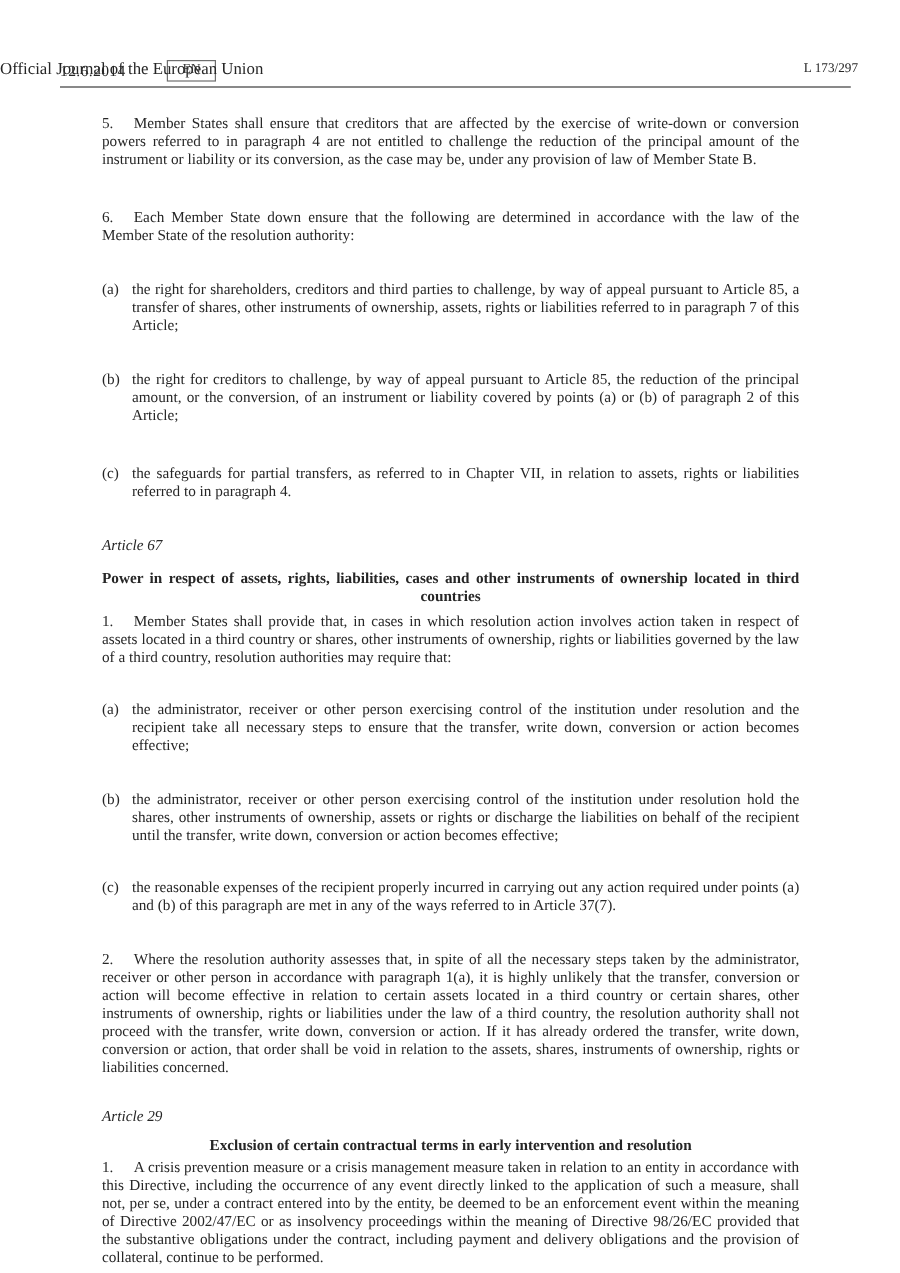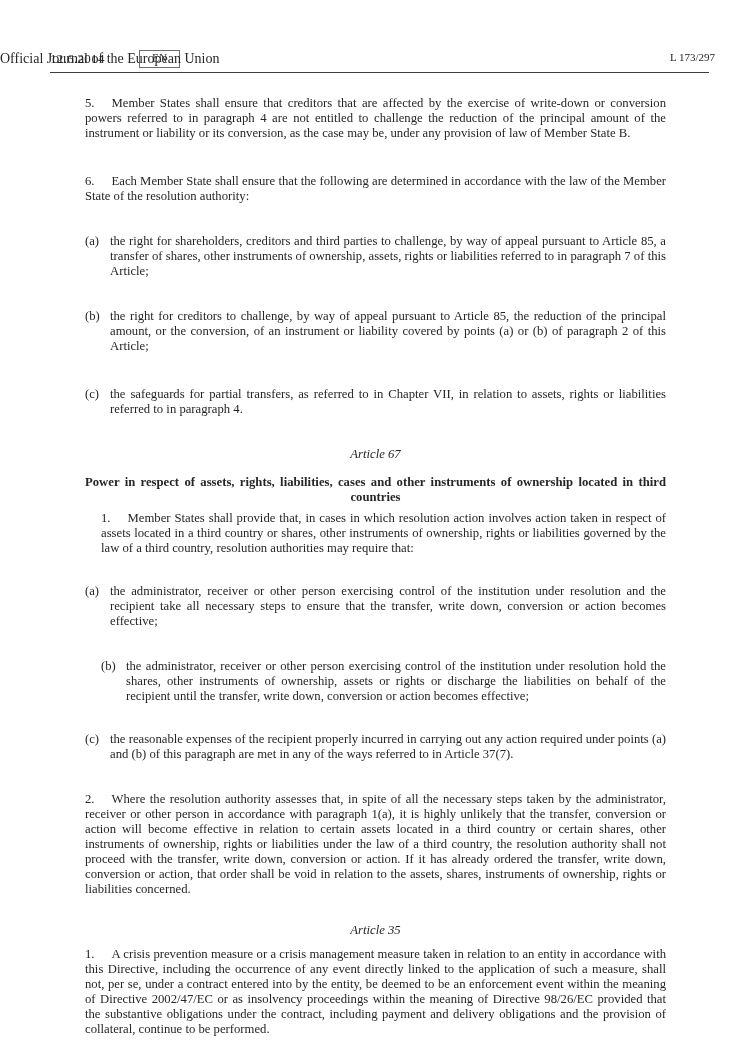"Each Member State shall ensure" span { text: shall -> down }
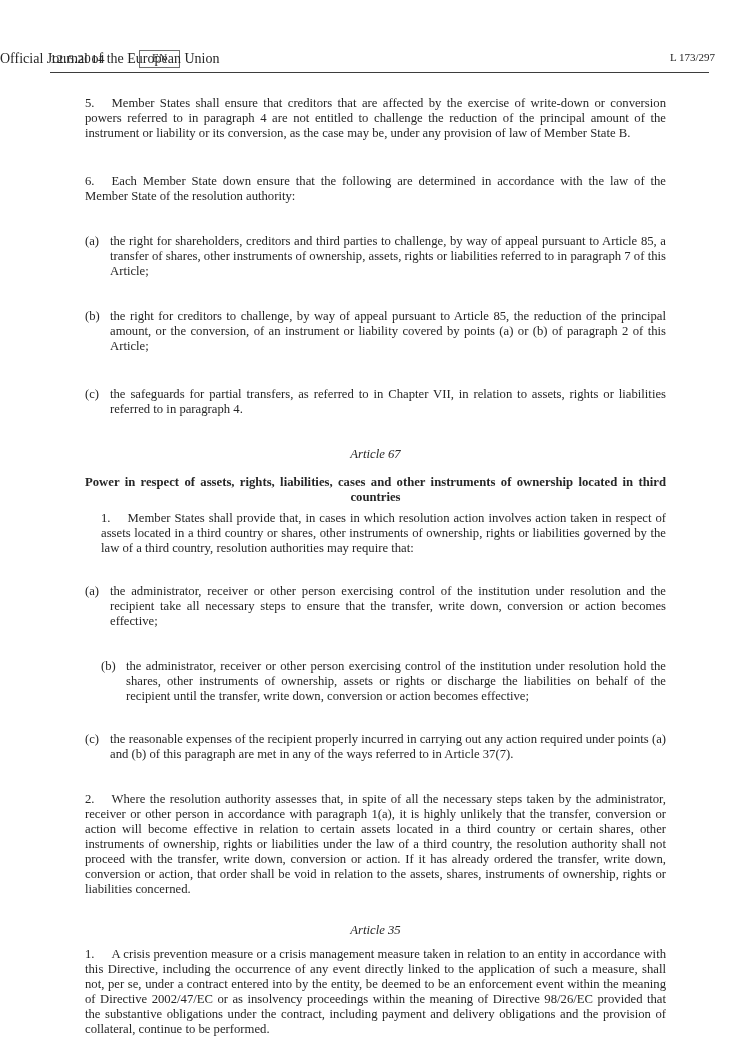"Article 67" .article-label { text-align: center -> left }
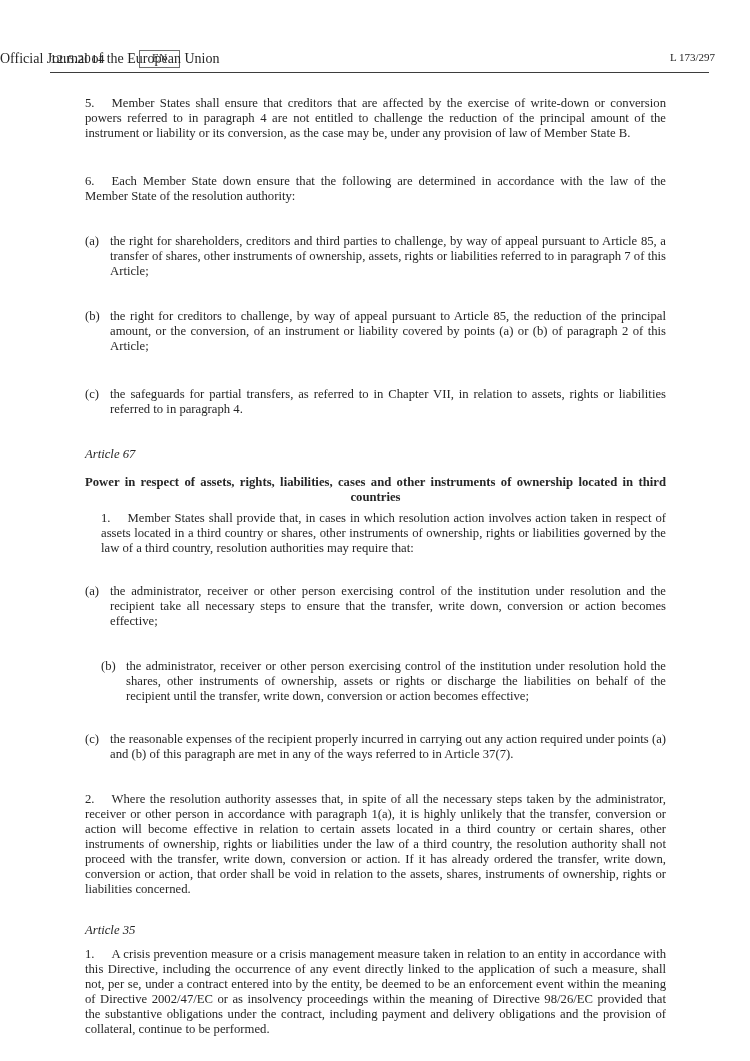"1. Member States shall provide" .mb28 { margin-left: 16px -> none }
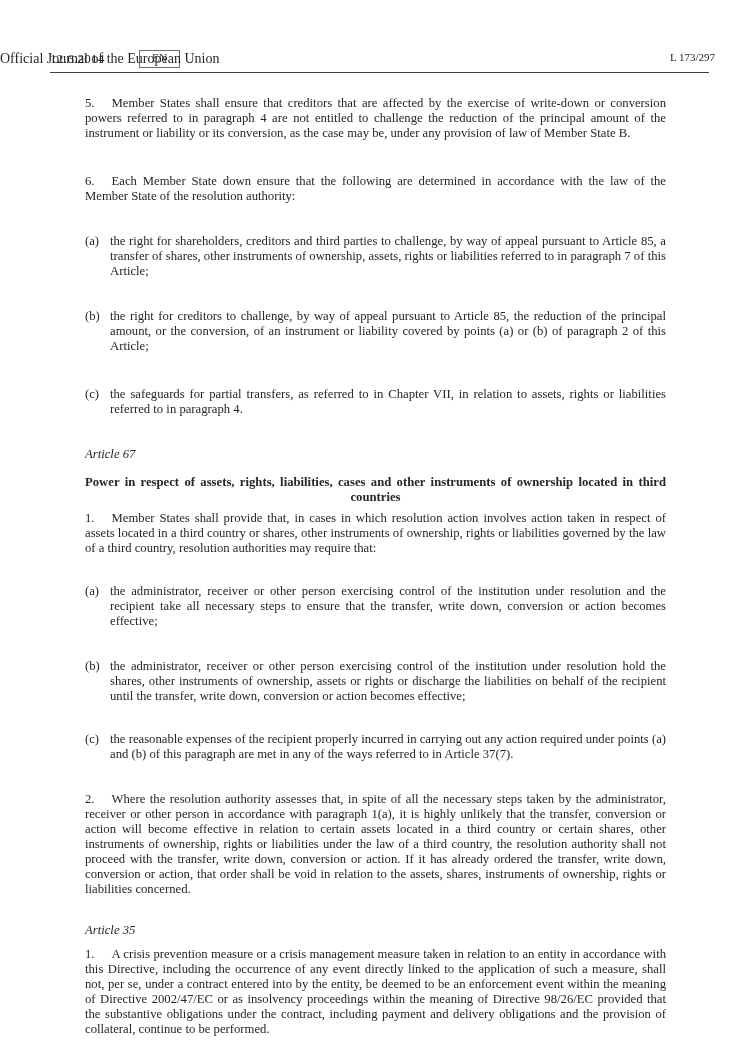"Article 35" div.article-label { text: 35 -> 29 }
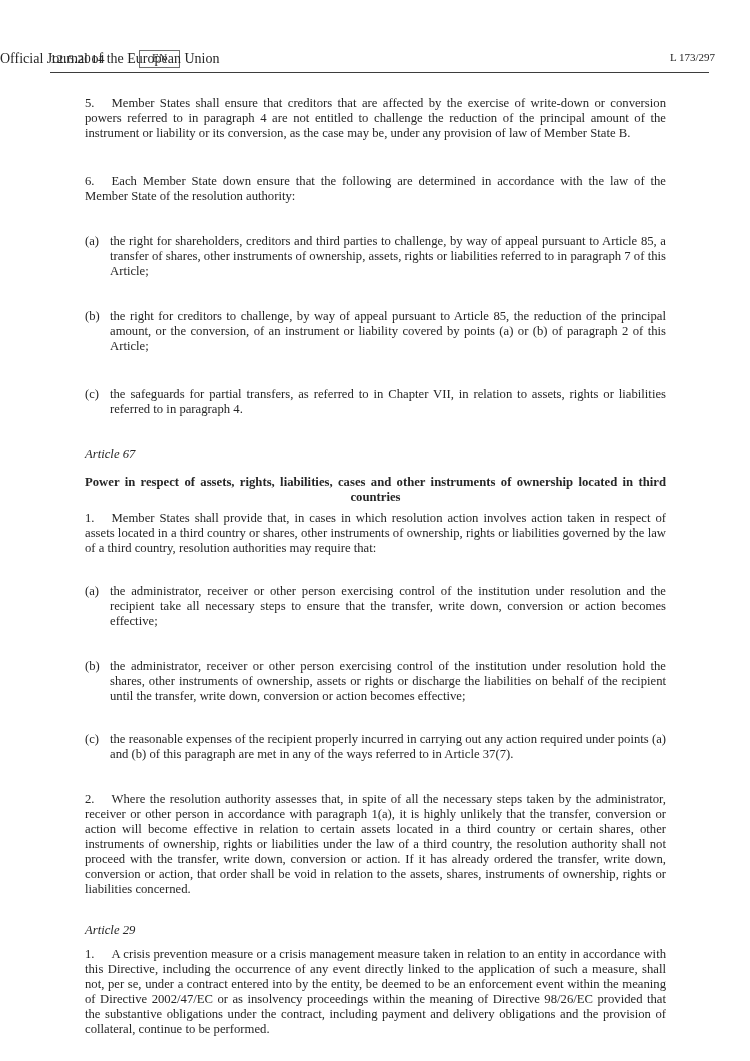"Exclusion of certain contractual terms" div.article-title { html: none -> <div>Exclusion of certain contractual terms in early intervention and resolution</div> }
